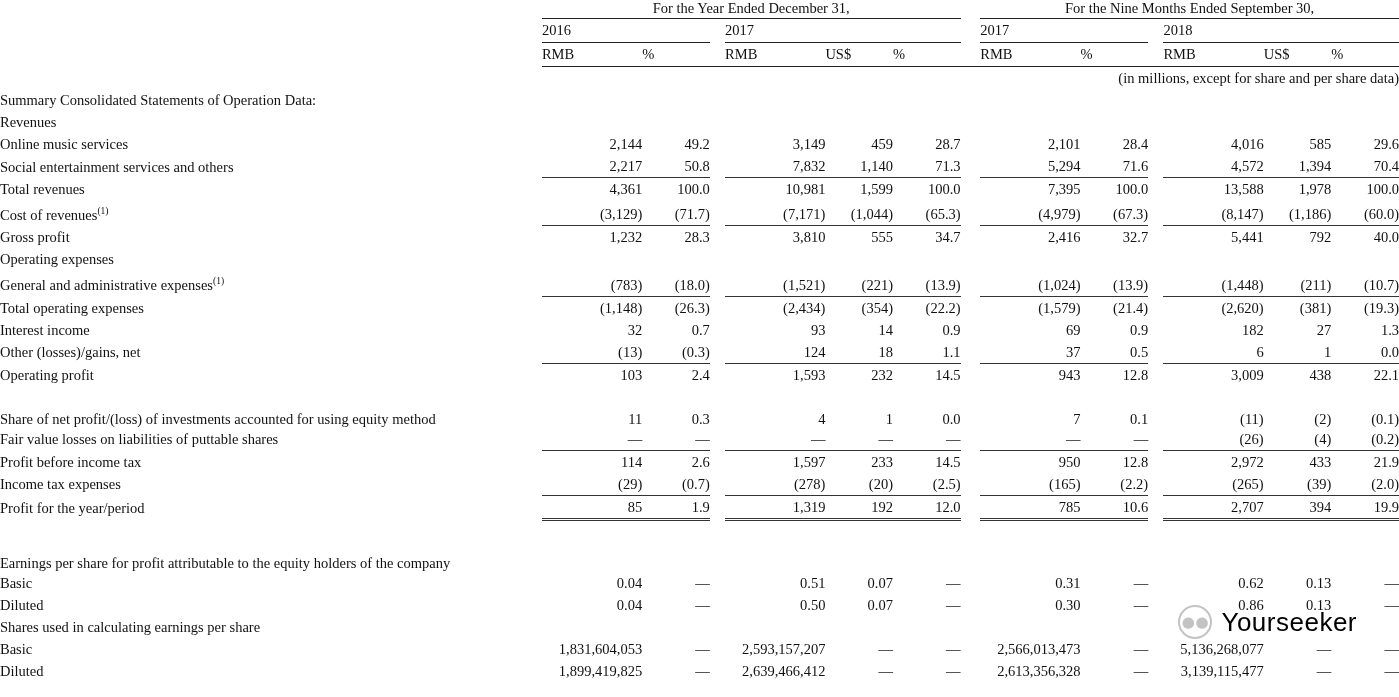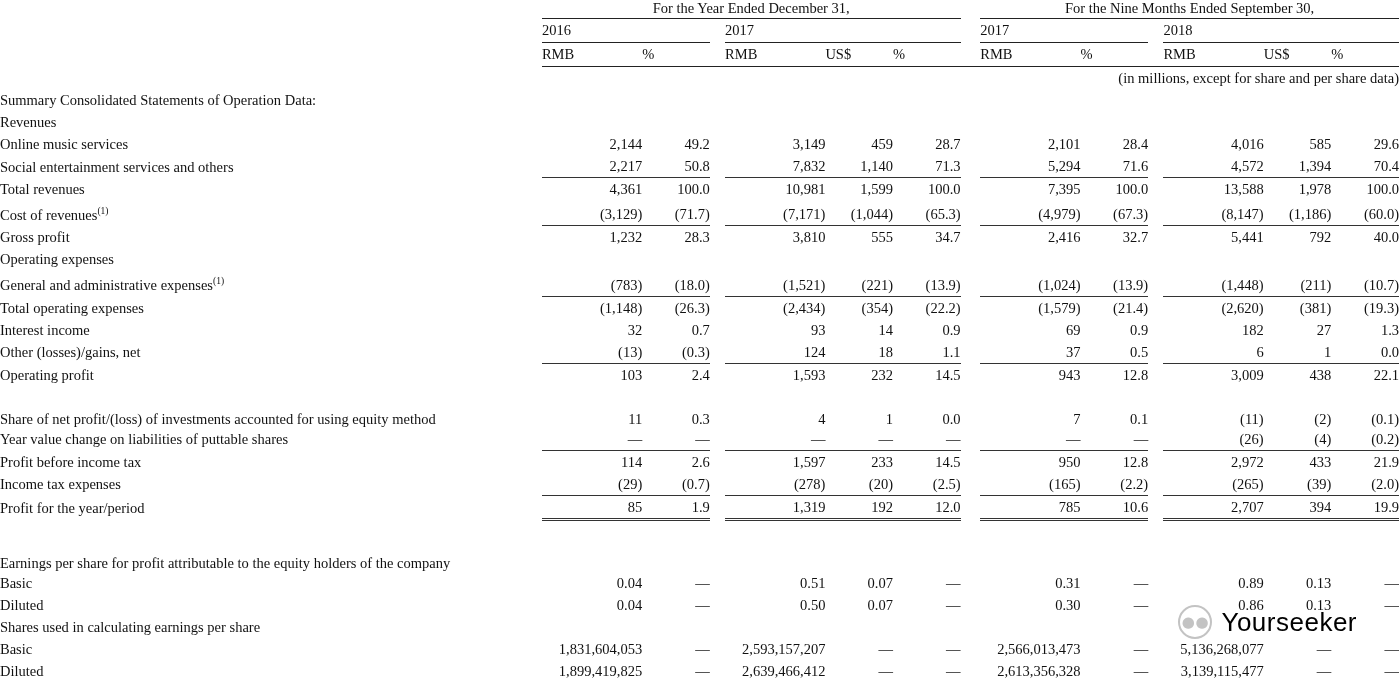"Year value change on liabilities" td.label { text: Year value change -> Fair value losses }
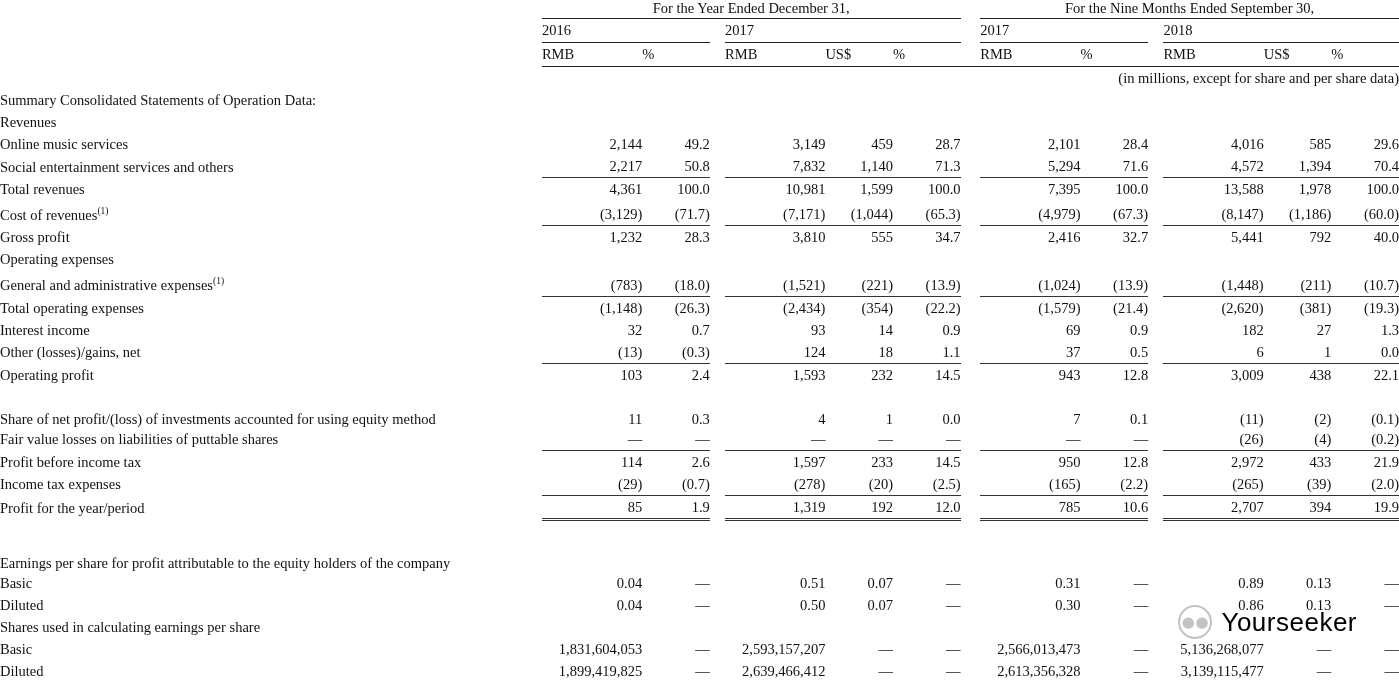"0.89" td.num { text: 0.89 -> 0.62 }
